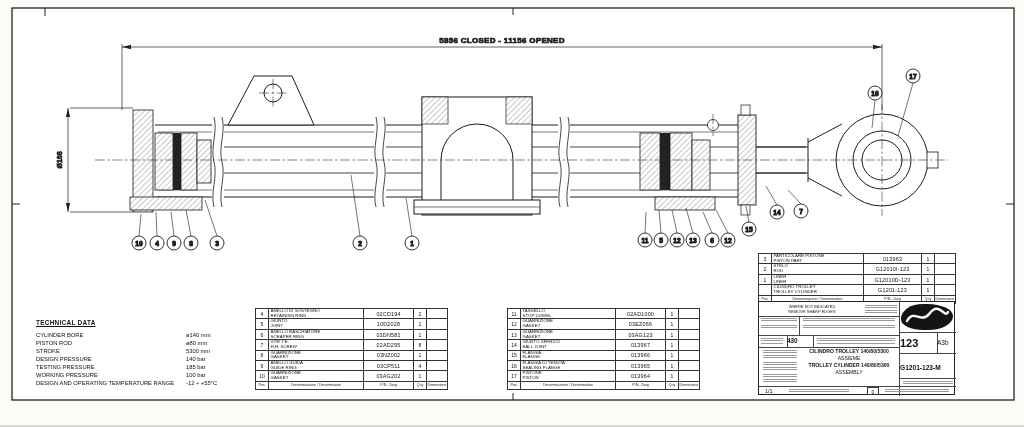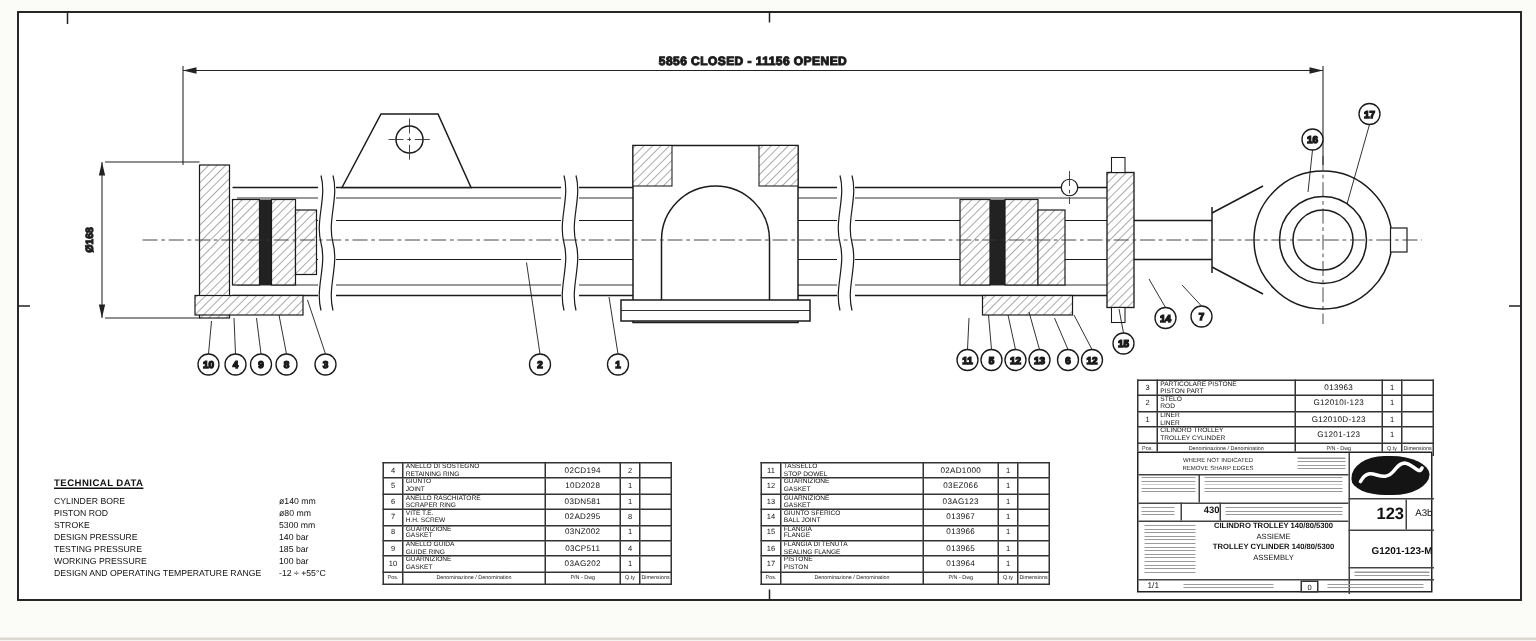"123" .tb-text { text-align: right -> left }
